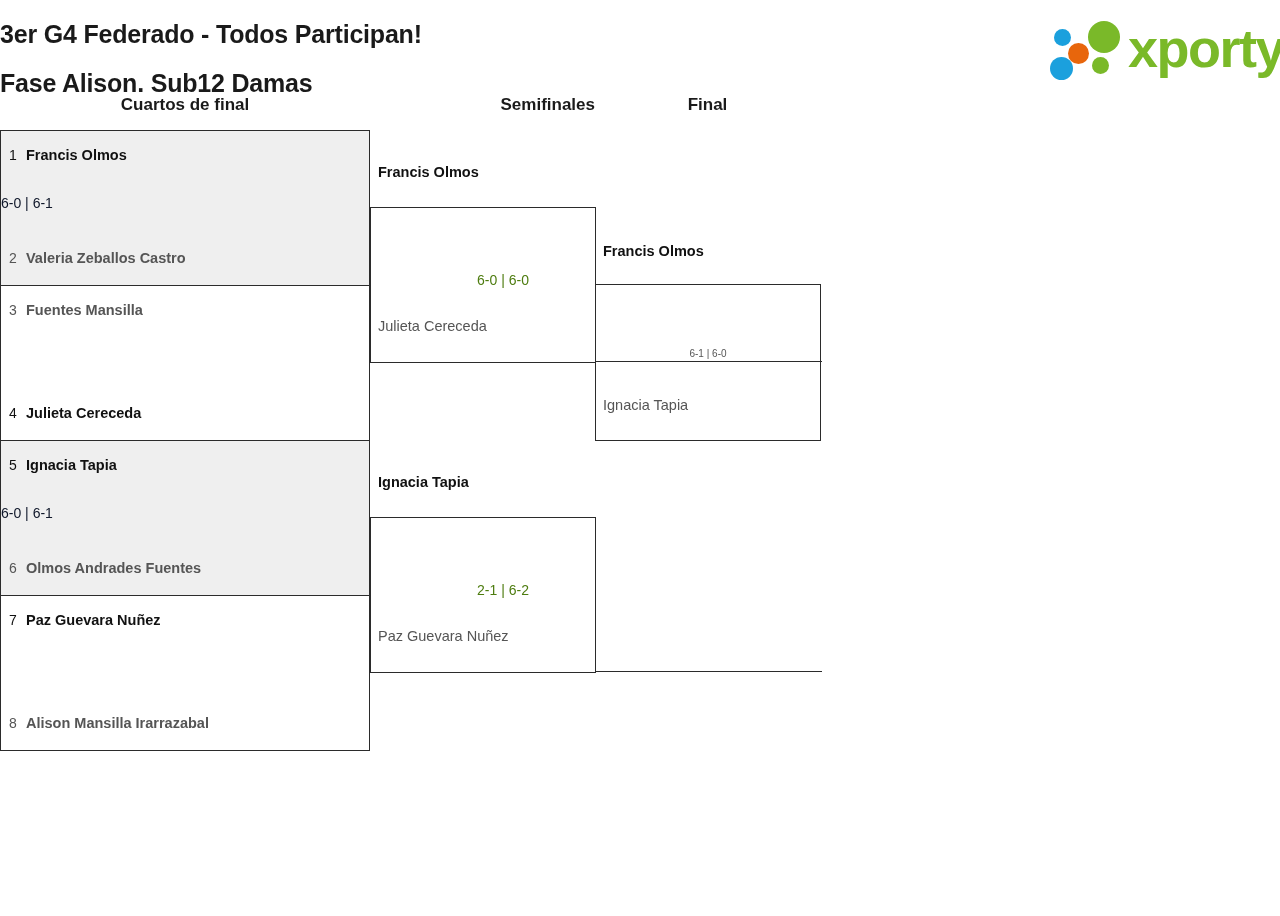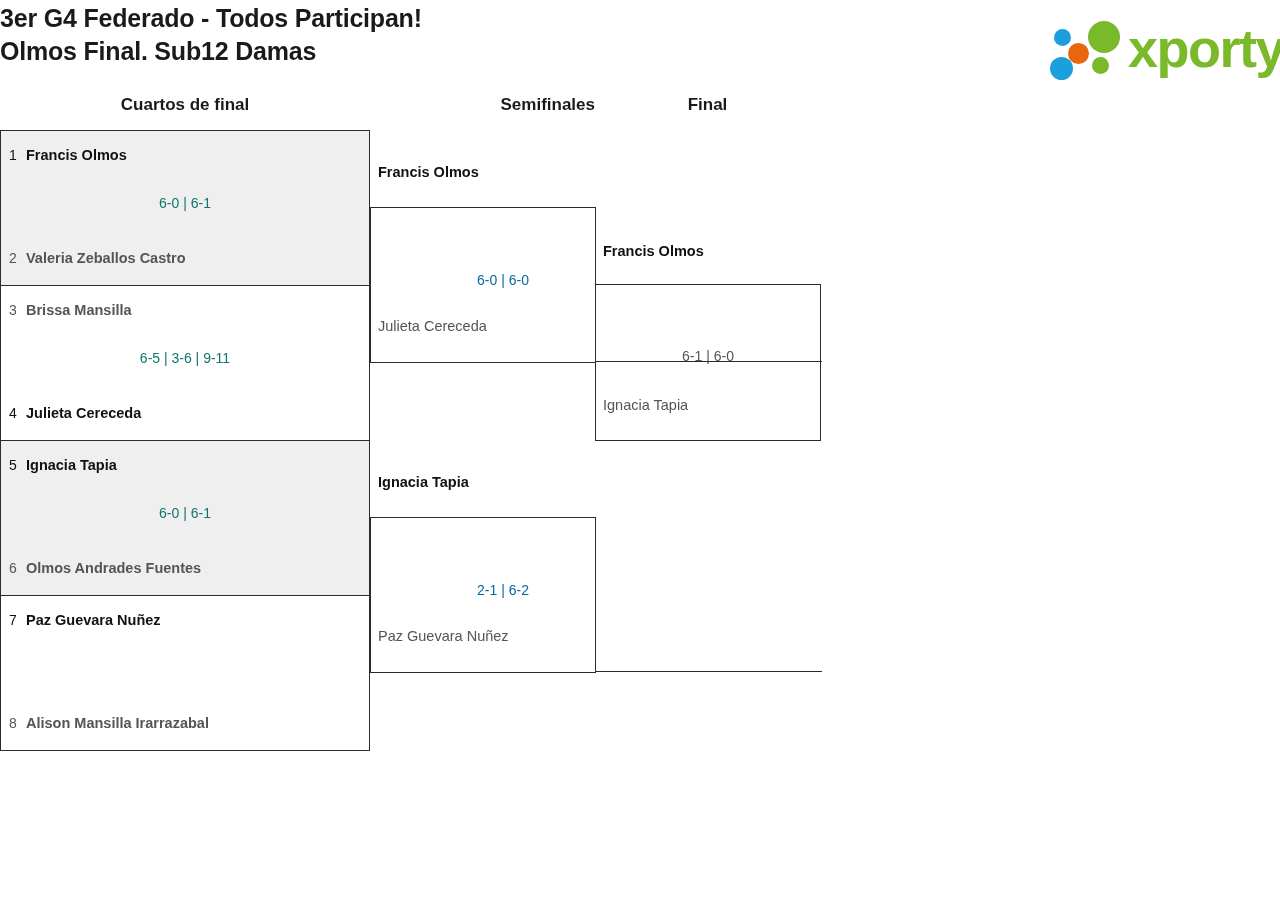"3er G4 Federado - Todos" #tournament-title .line { margin-top: none -> 16px }
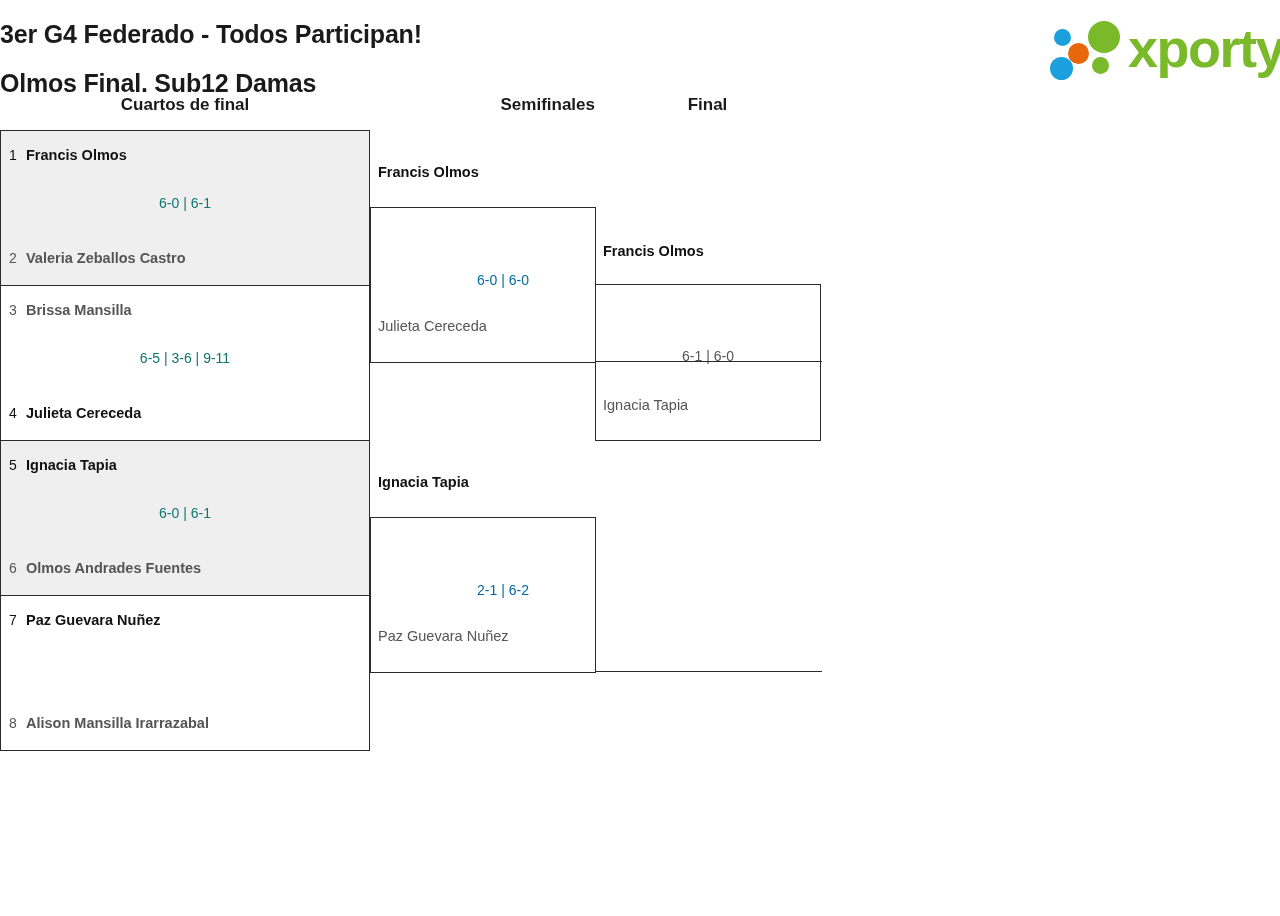"Olmos Final. Sub12 Damas" span.line { text: Olmos Final -> Fase Alison }
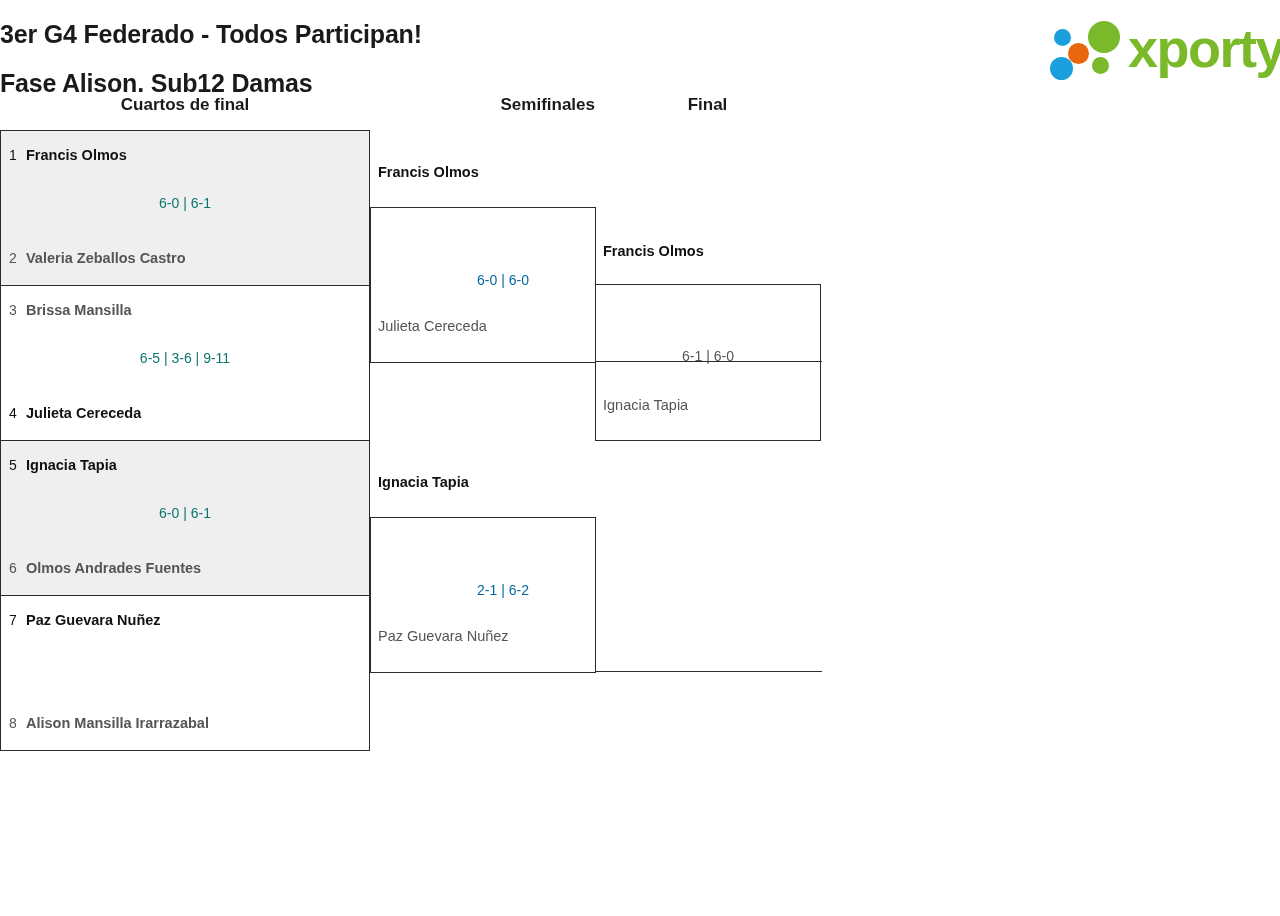"6-0 | 6-1" .qf-score { color: #0f766e -> #0f172a; text-align: center -> none }
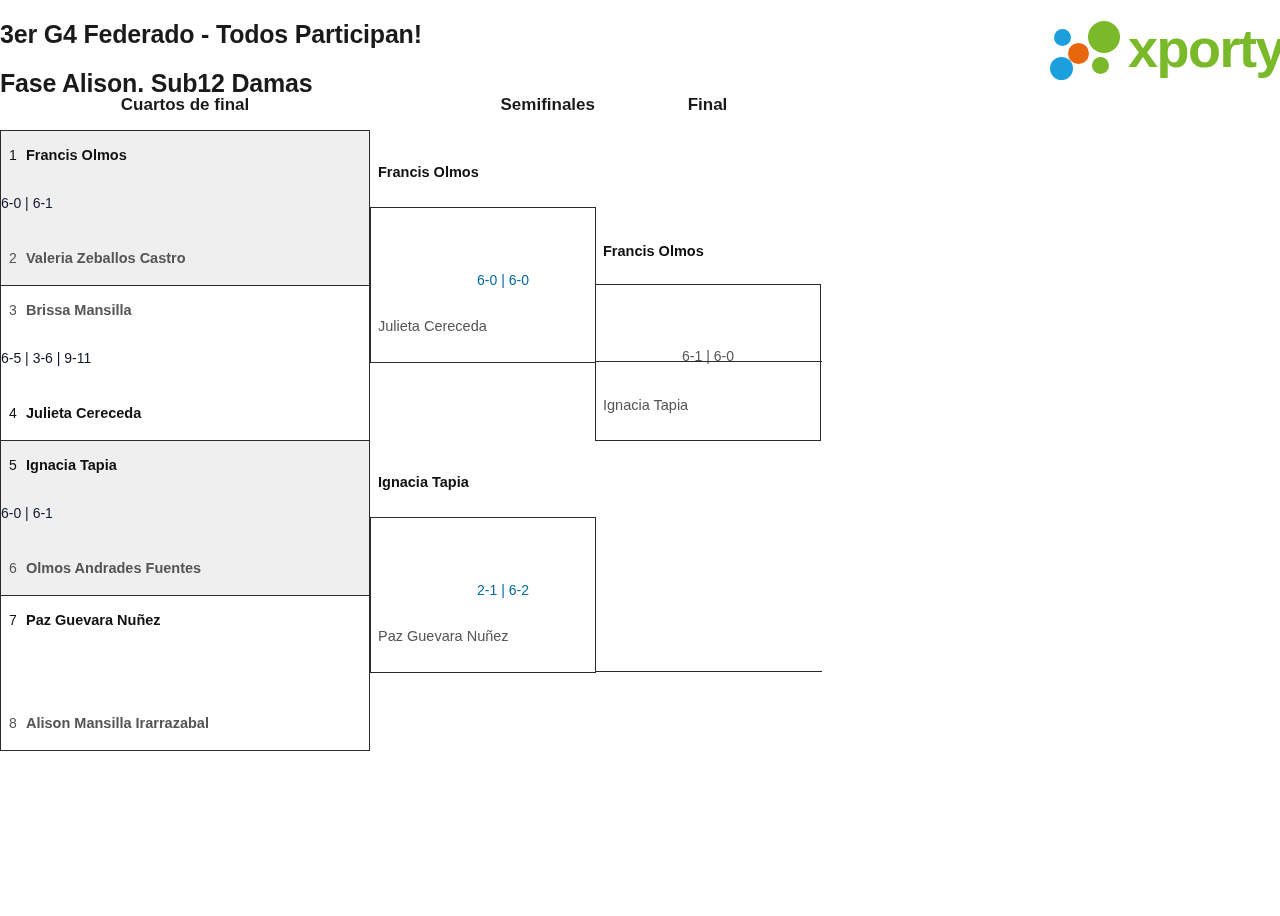"6-0 | 6-0" .sf-score { color: #0369a1 -> #4d7c0f }
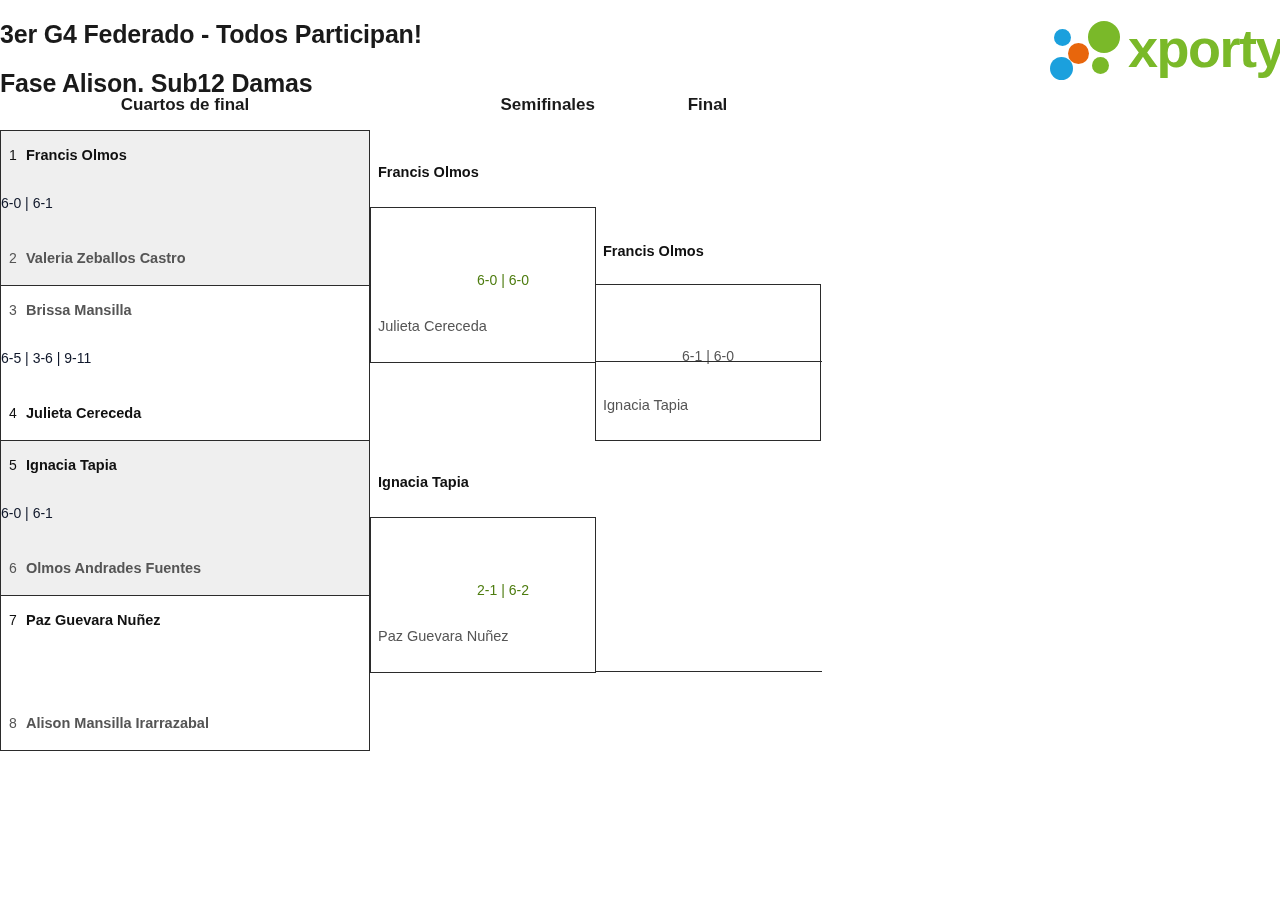"Brissa Mansilla" span.qf-name { text: Brissa -> Fuentes }
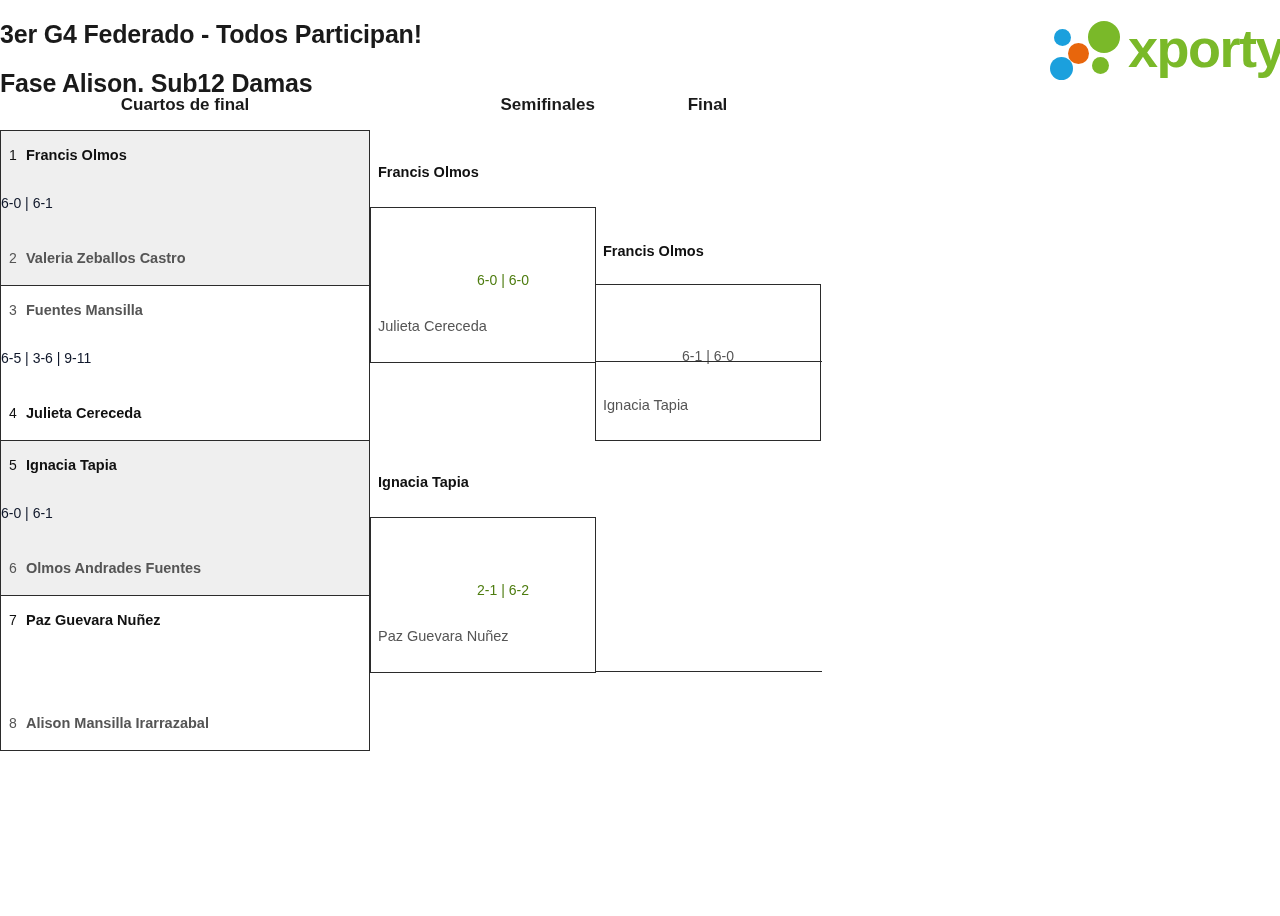"6-5 | 3-6 | 9-11" div.qf-score { html: <div>6-5 | 3-6 | 9-11</div> -> none }
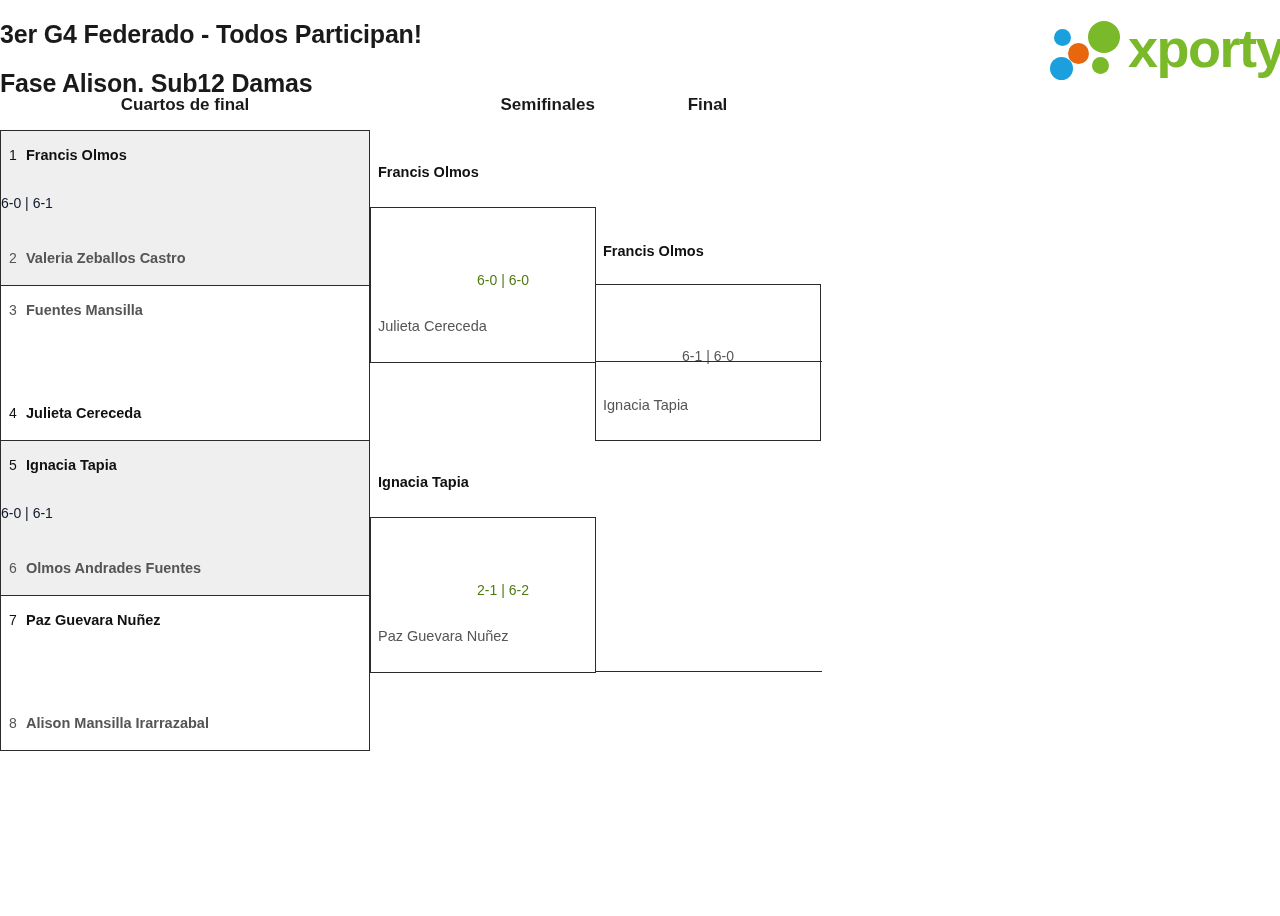"6-1 | 6-0" .f-score { font-size: 14px -> 10px }
